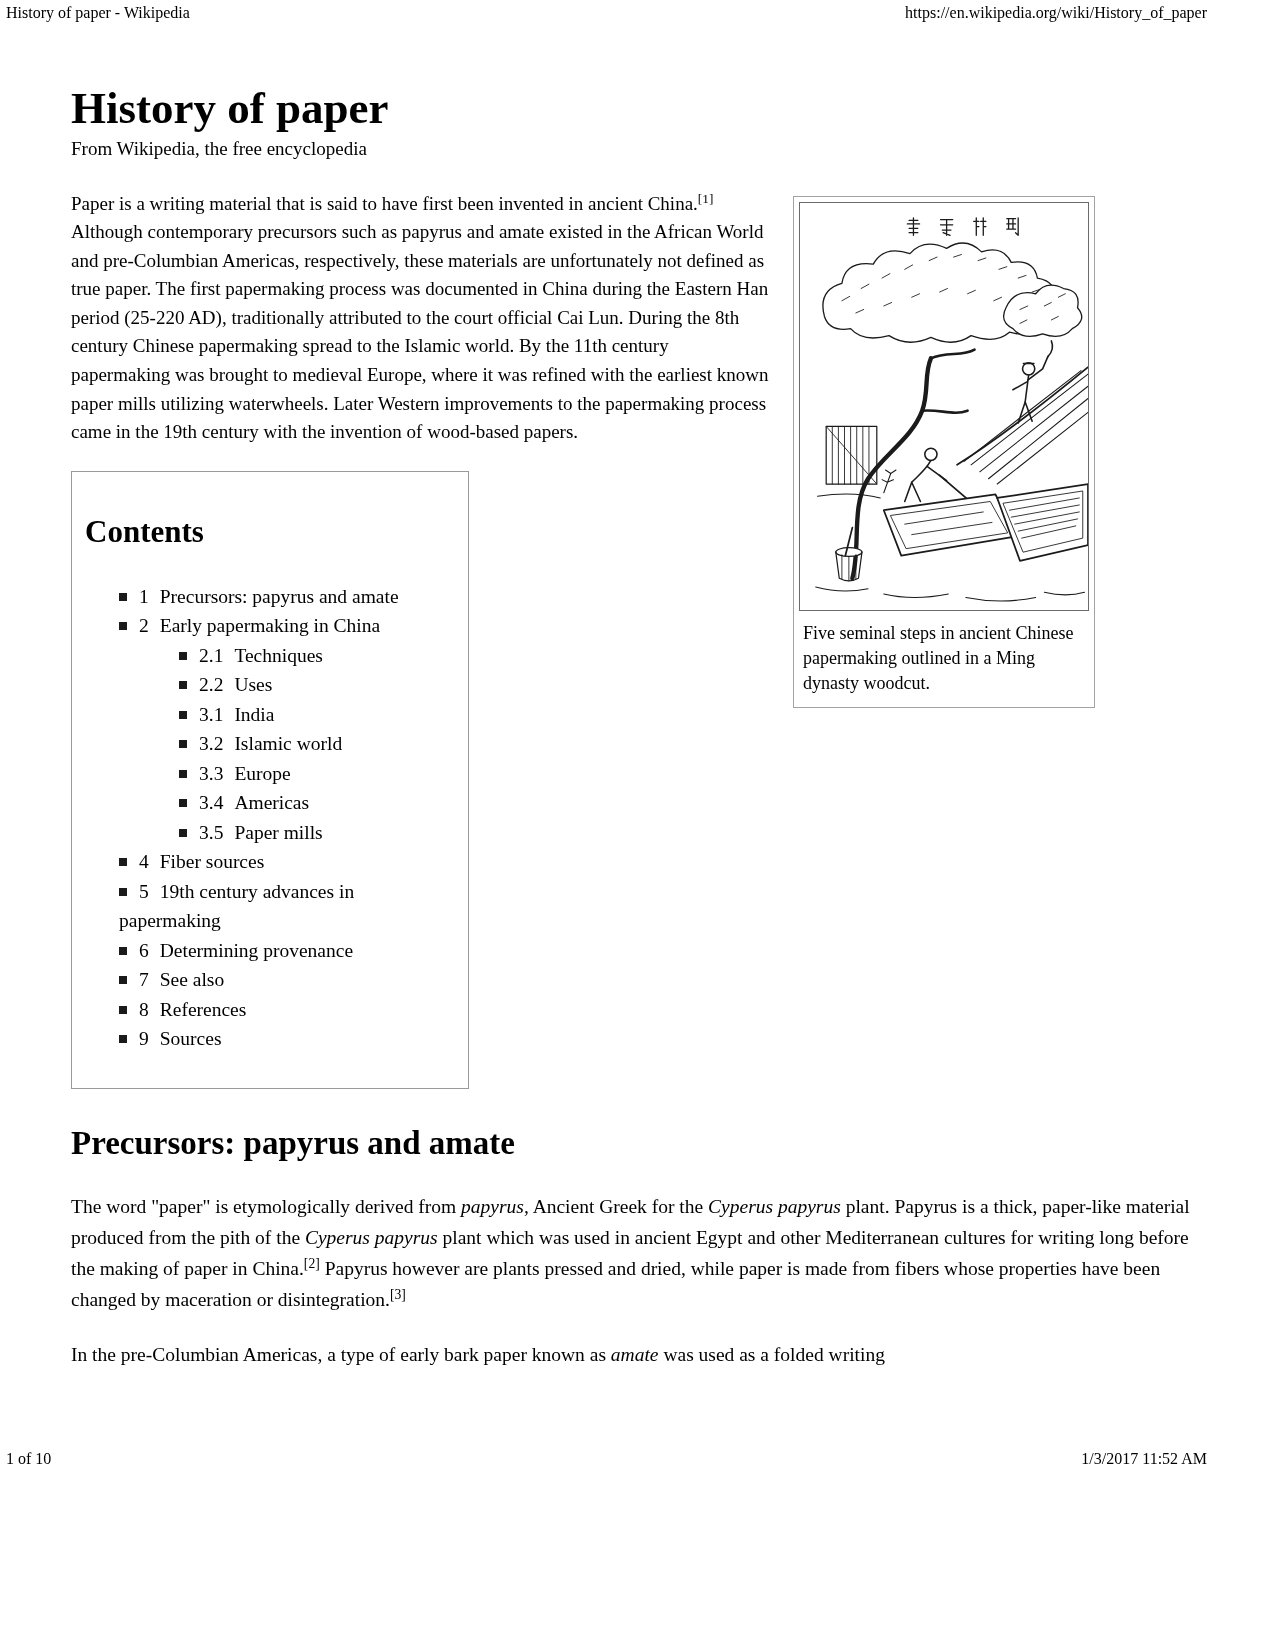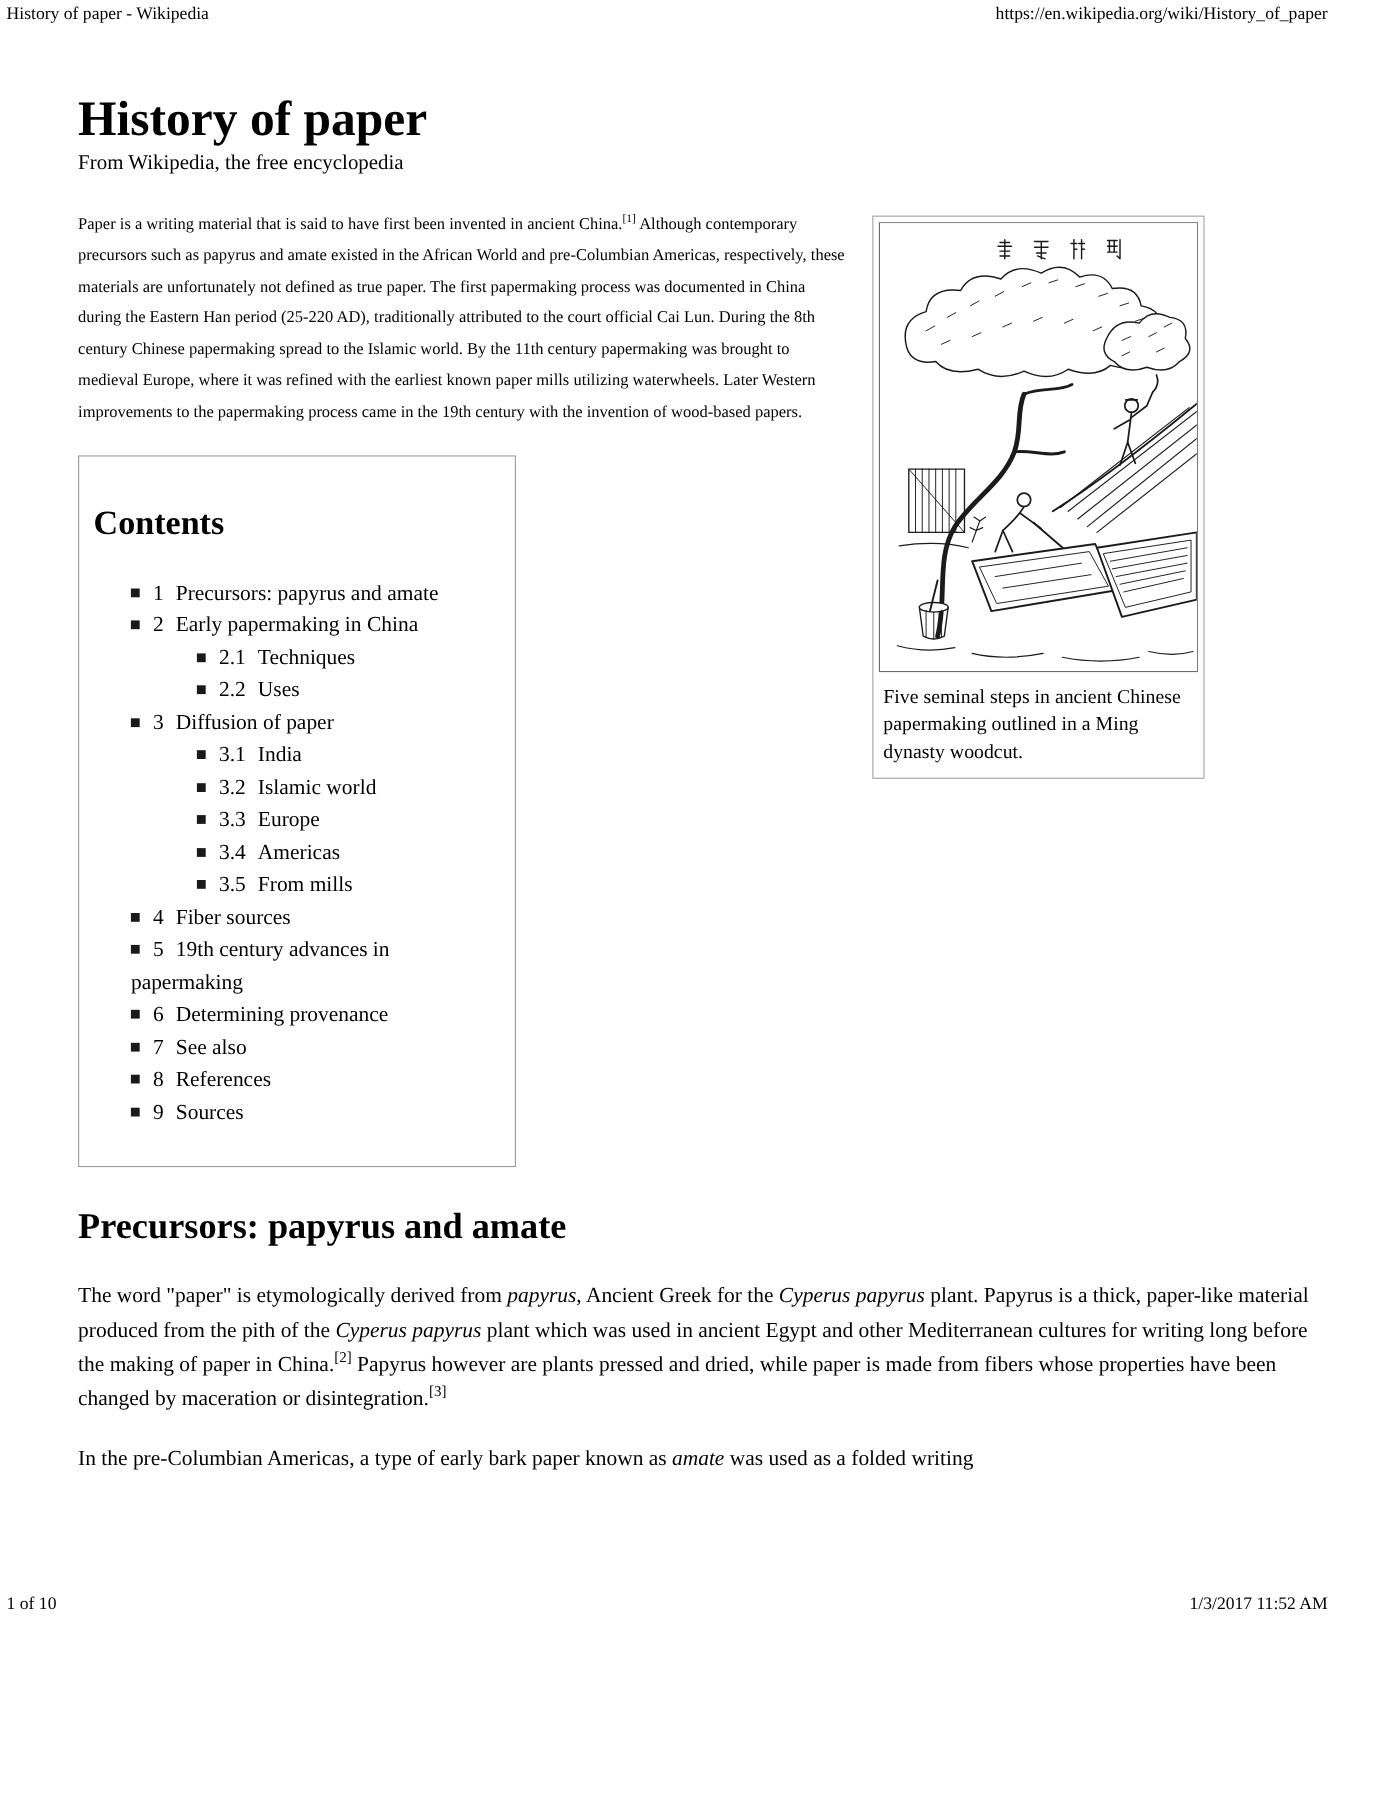"Paper is a writing material" .lead { font-size: 15px -> 19px }
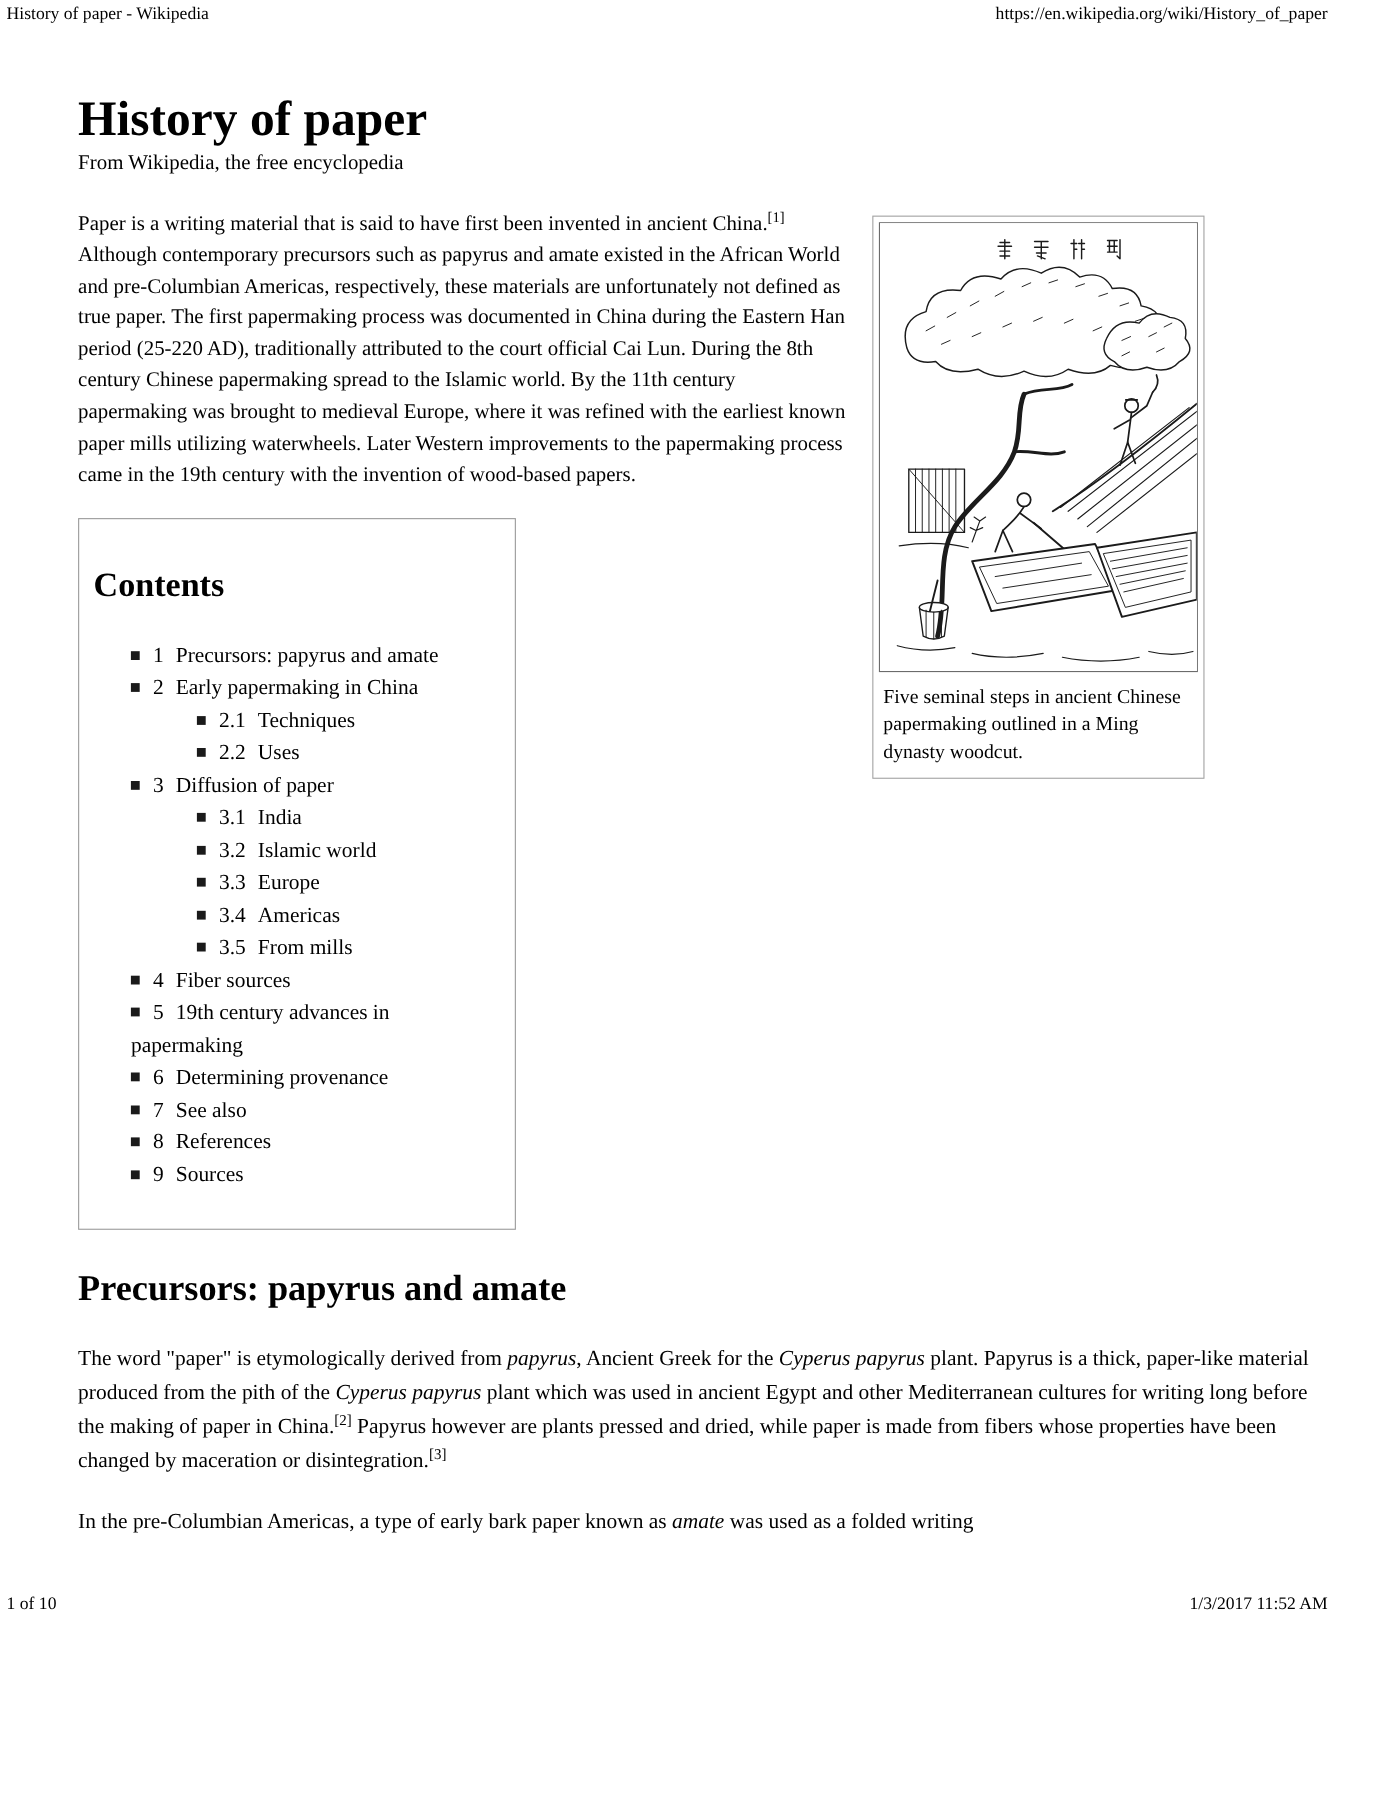"3 Diffusion of paper" div.toc-item { html: <div><span></span><span>3</span><span>Diffusion of paper</span></div> -> none }
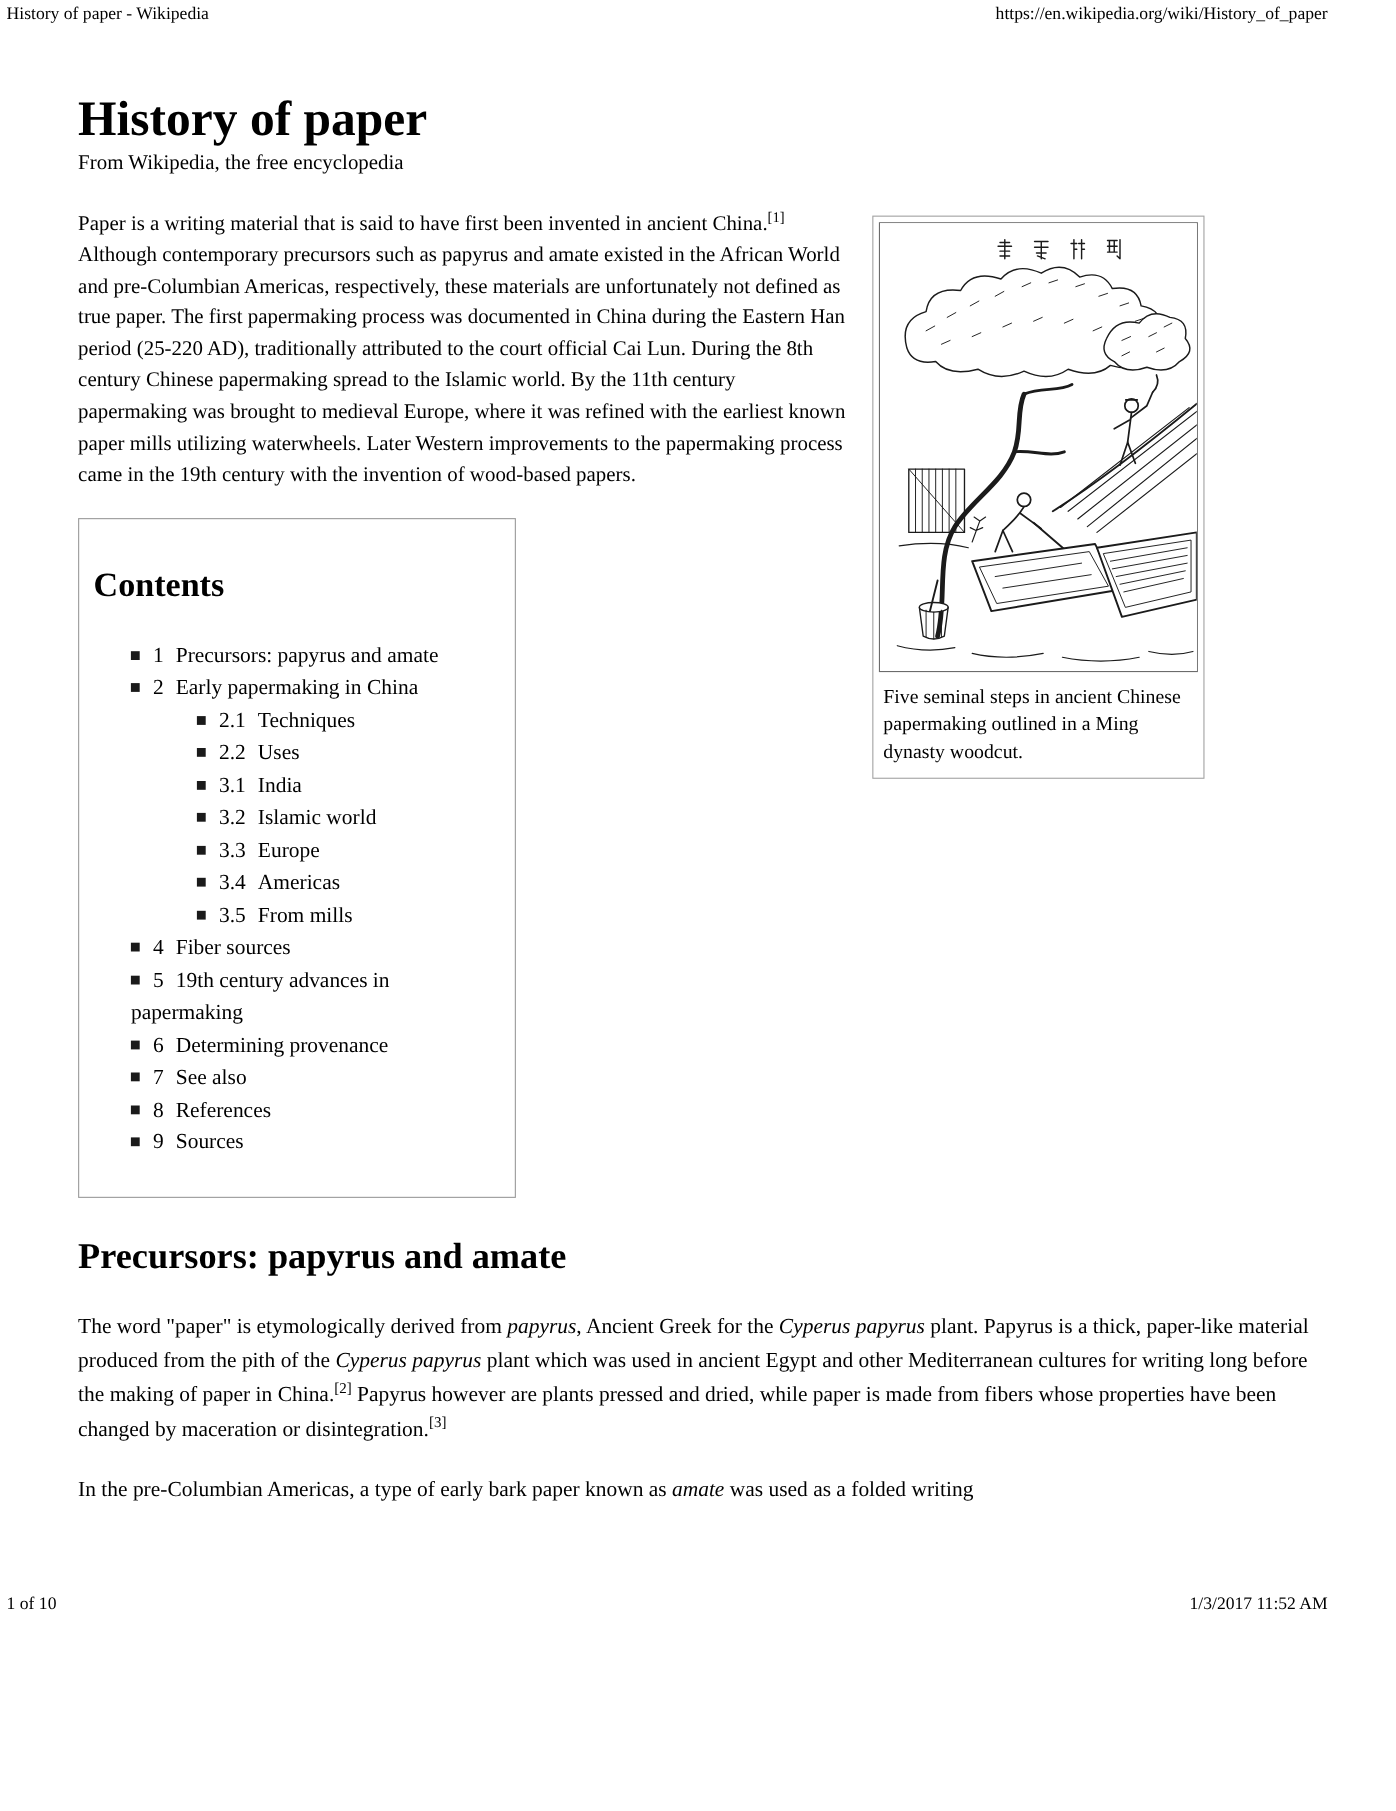"From mills" span { text: From -> Paper }
